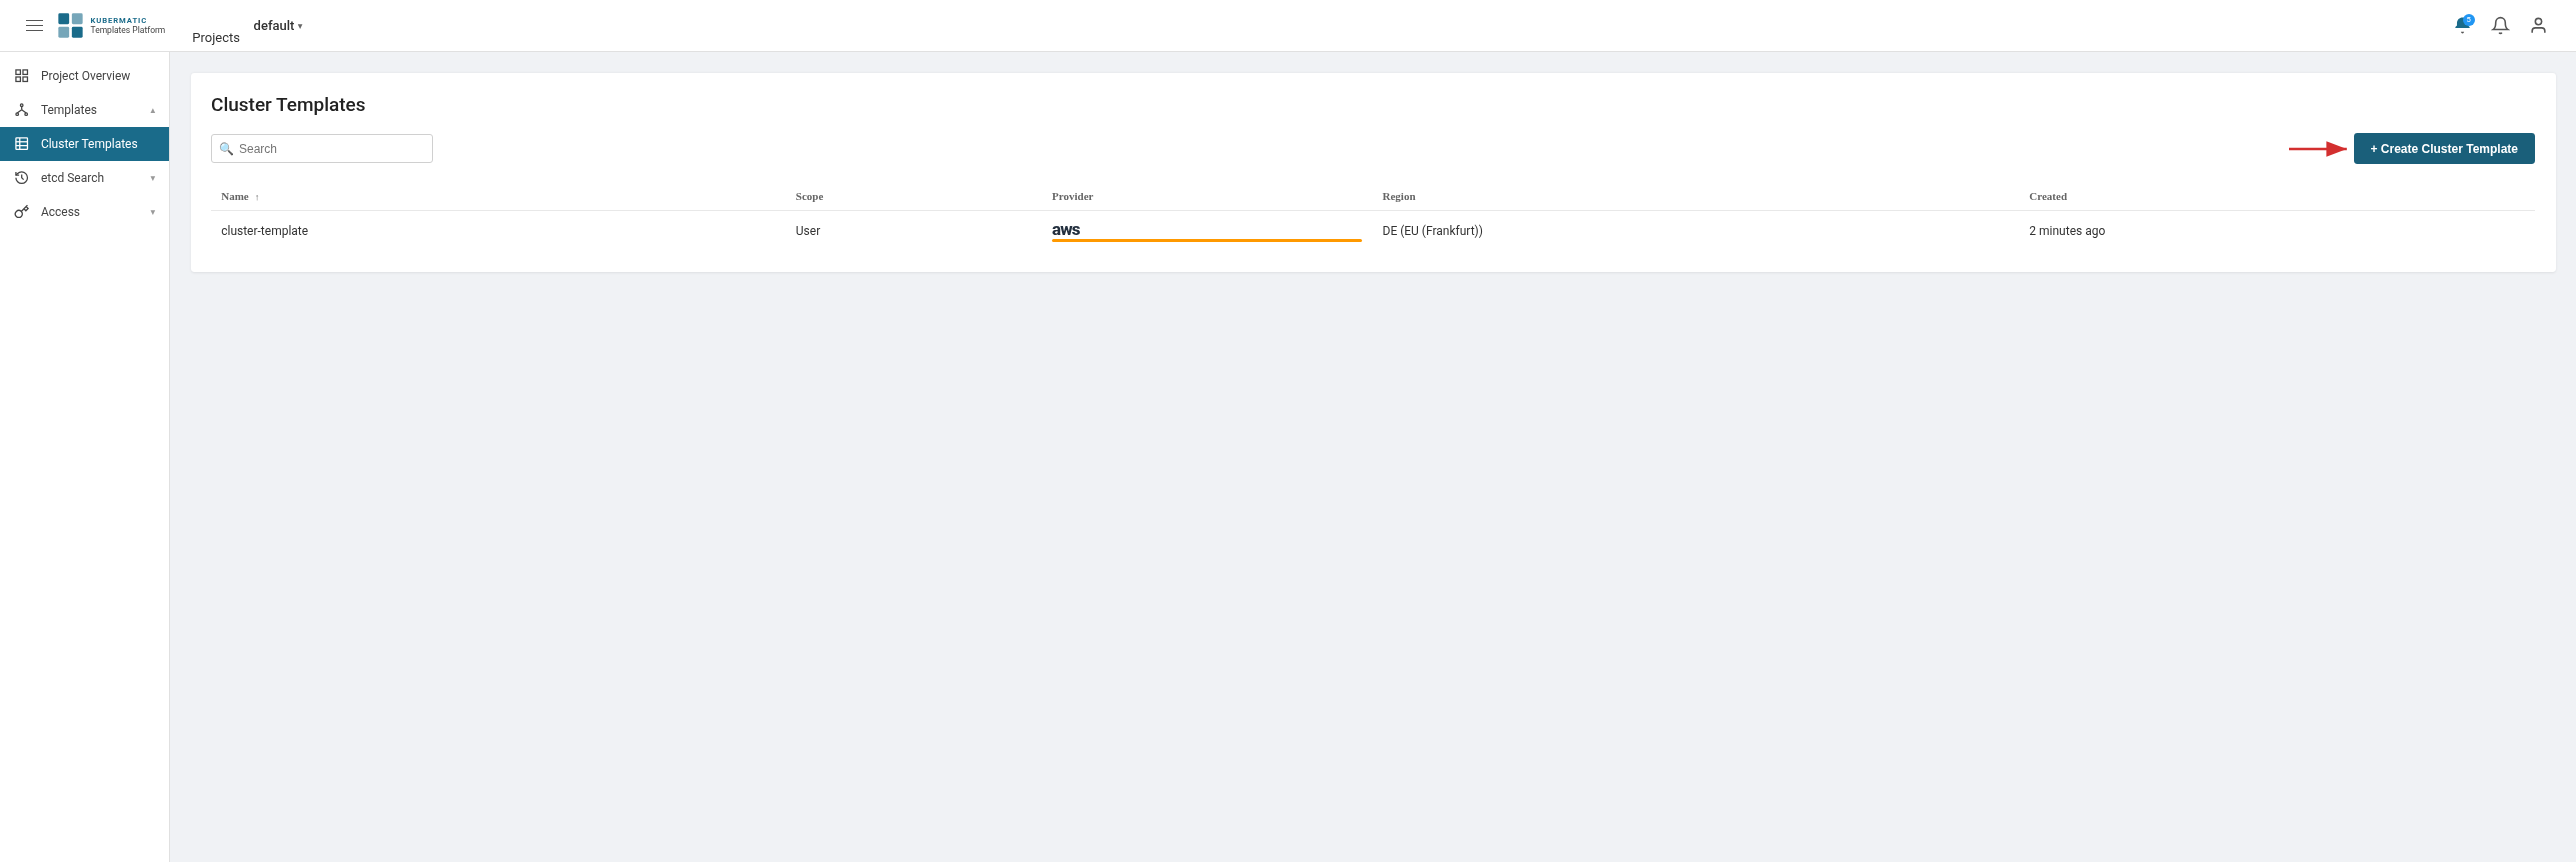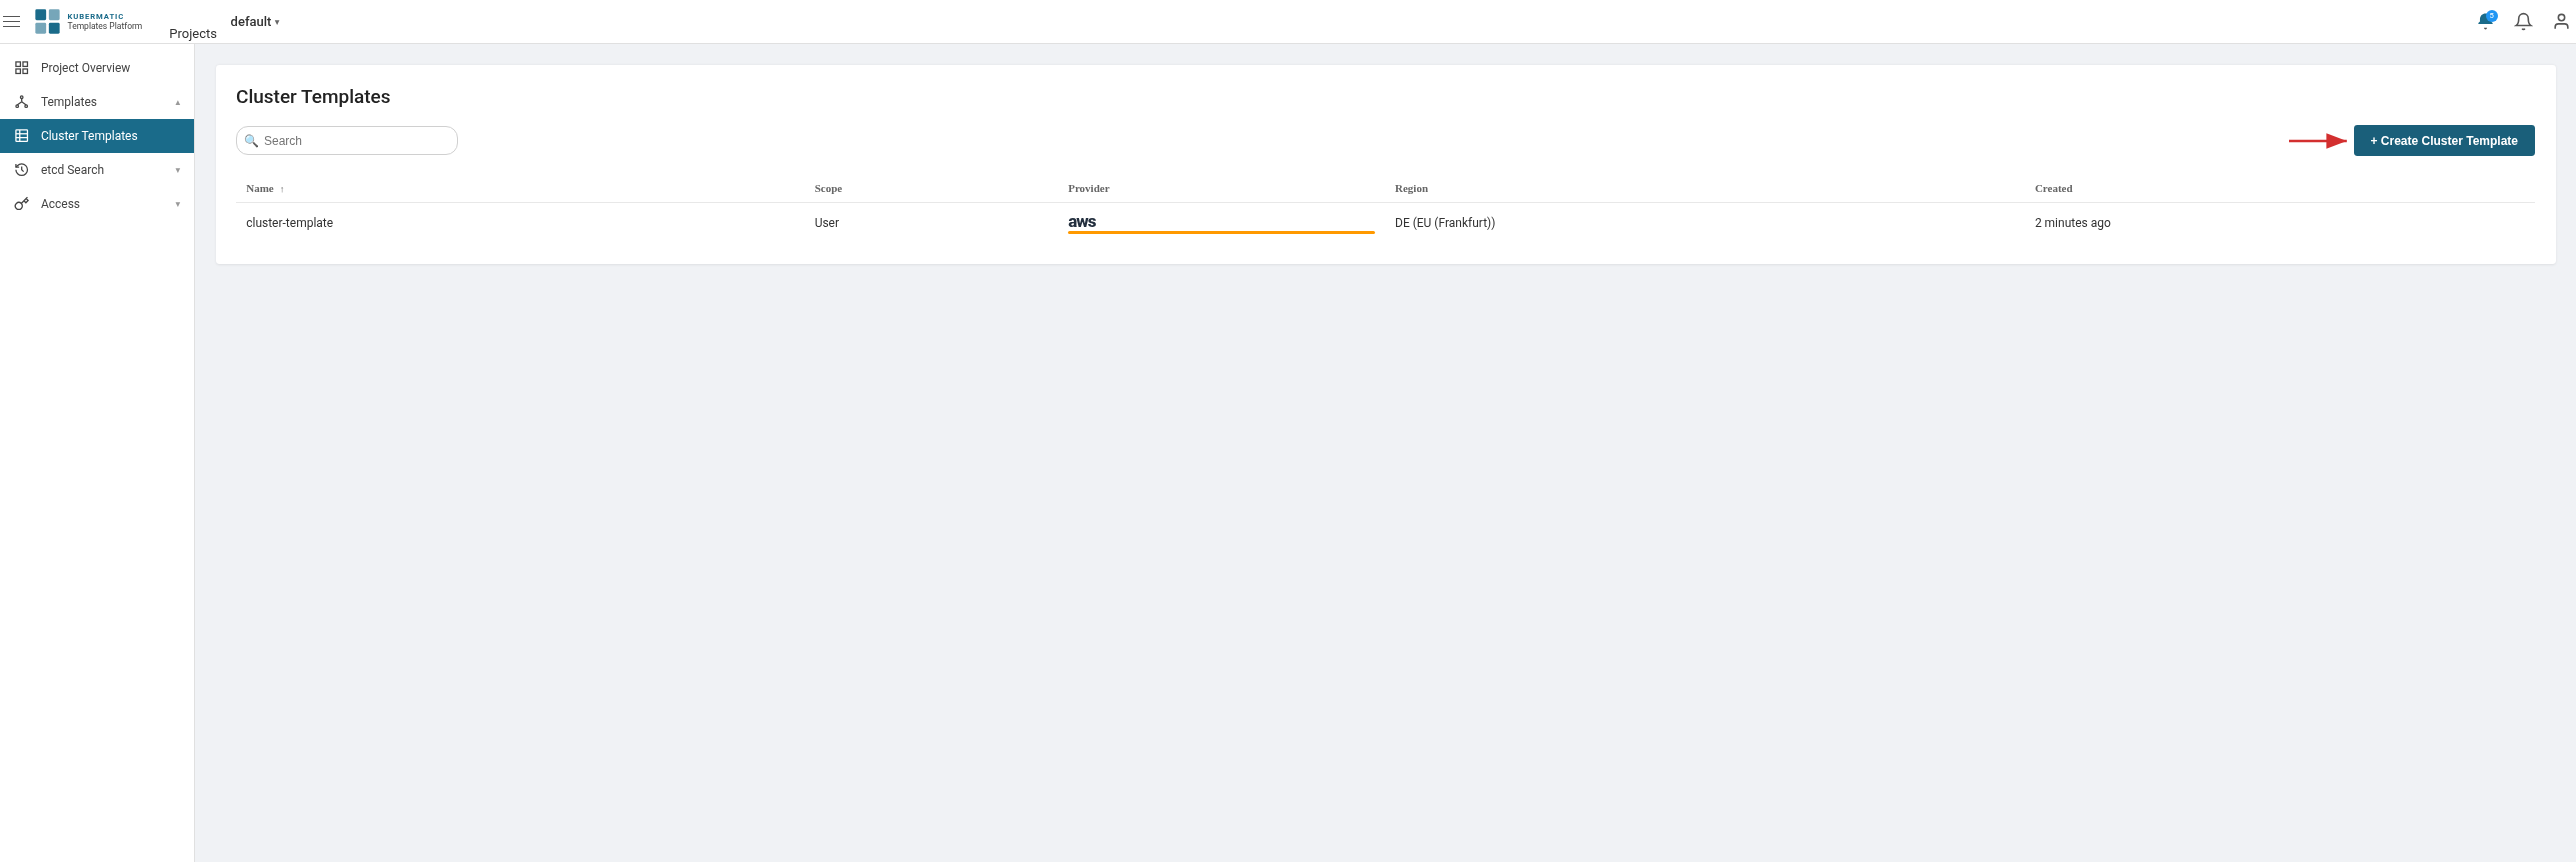"KUBERMATIC" .top-nav { height: 44px -> 52px; padding: 0 3px -> 0 26px }
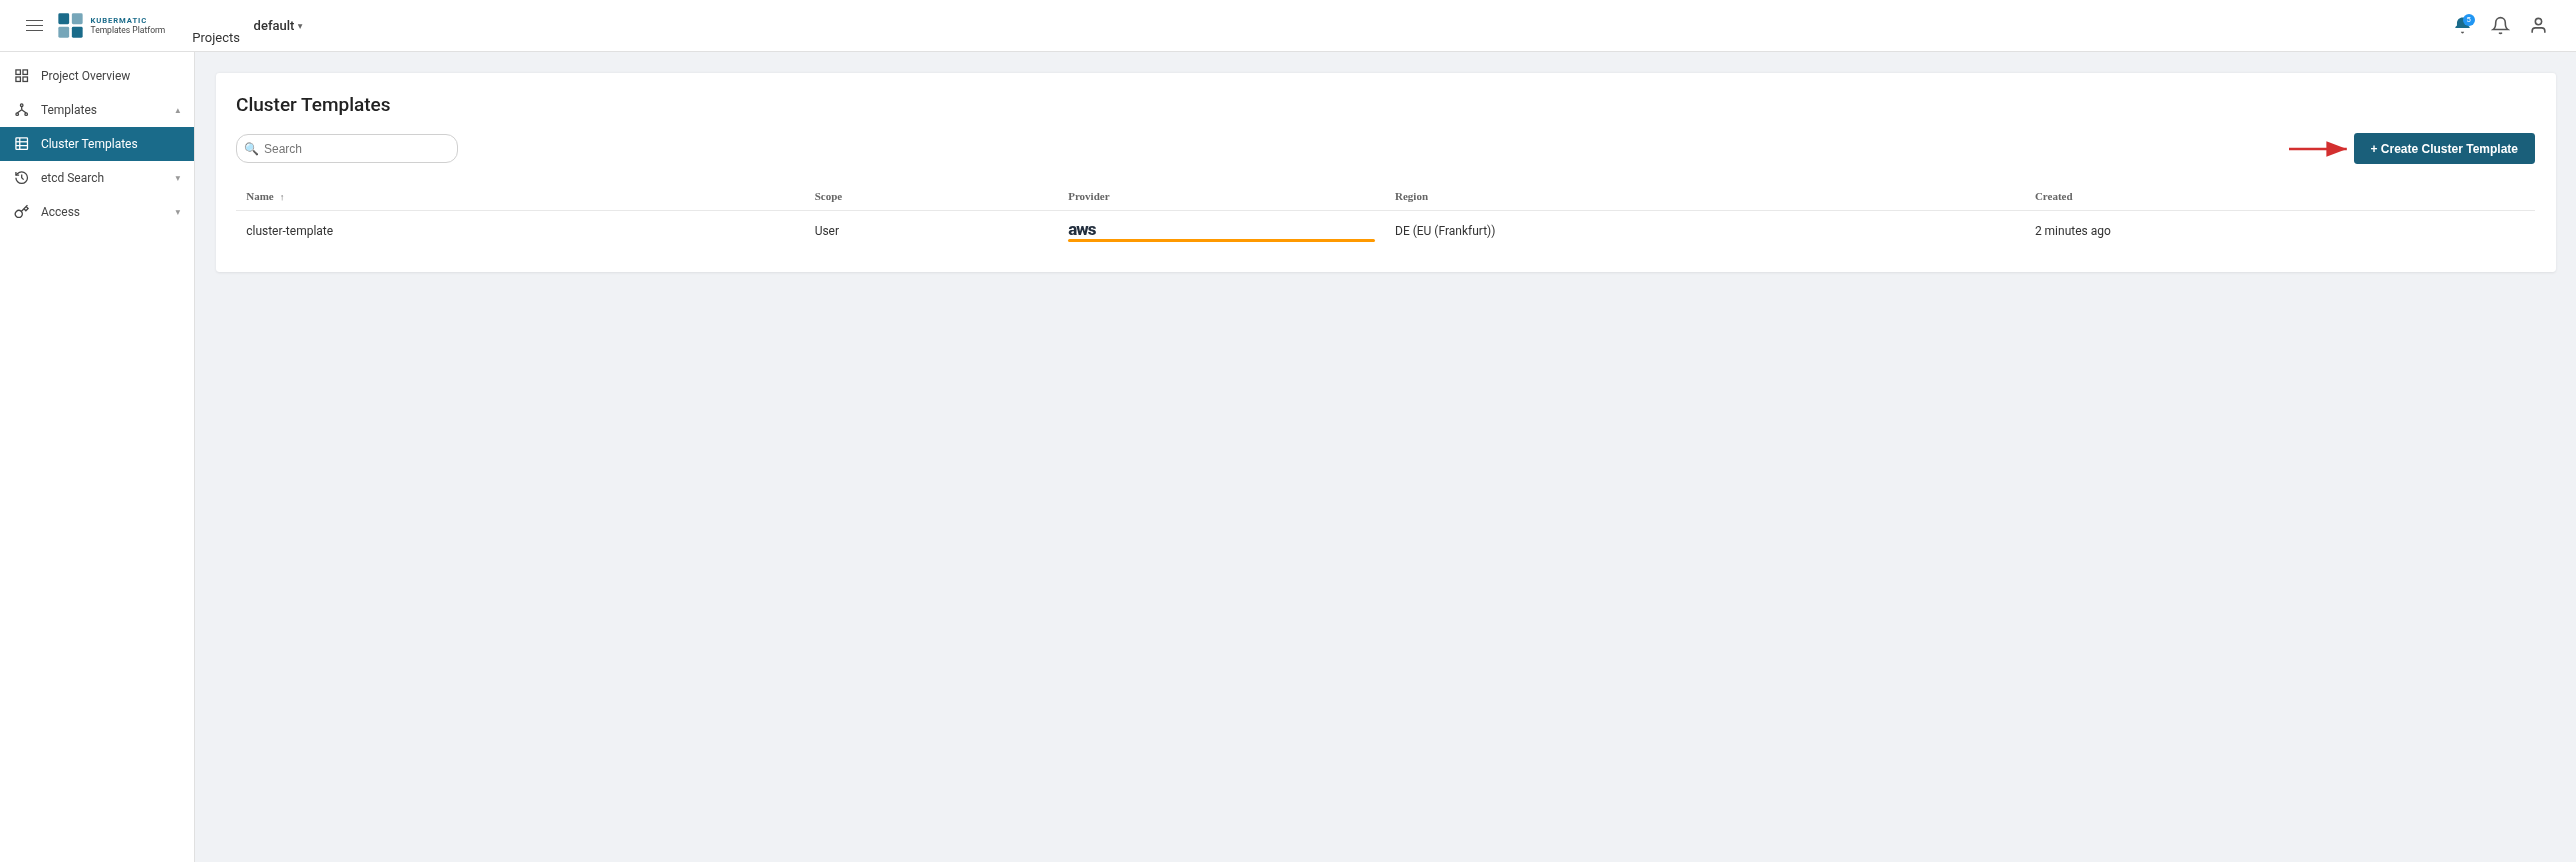"Project Overview" .sidebar { width: 195px -> 170px }
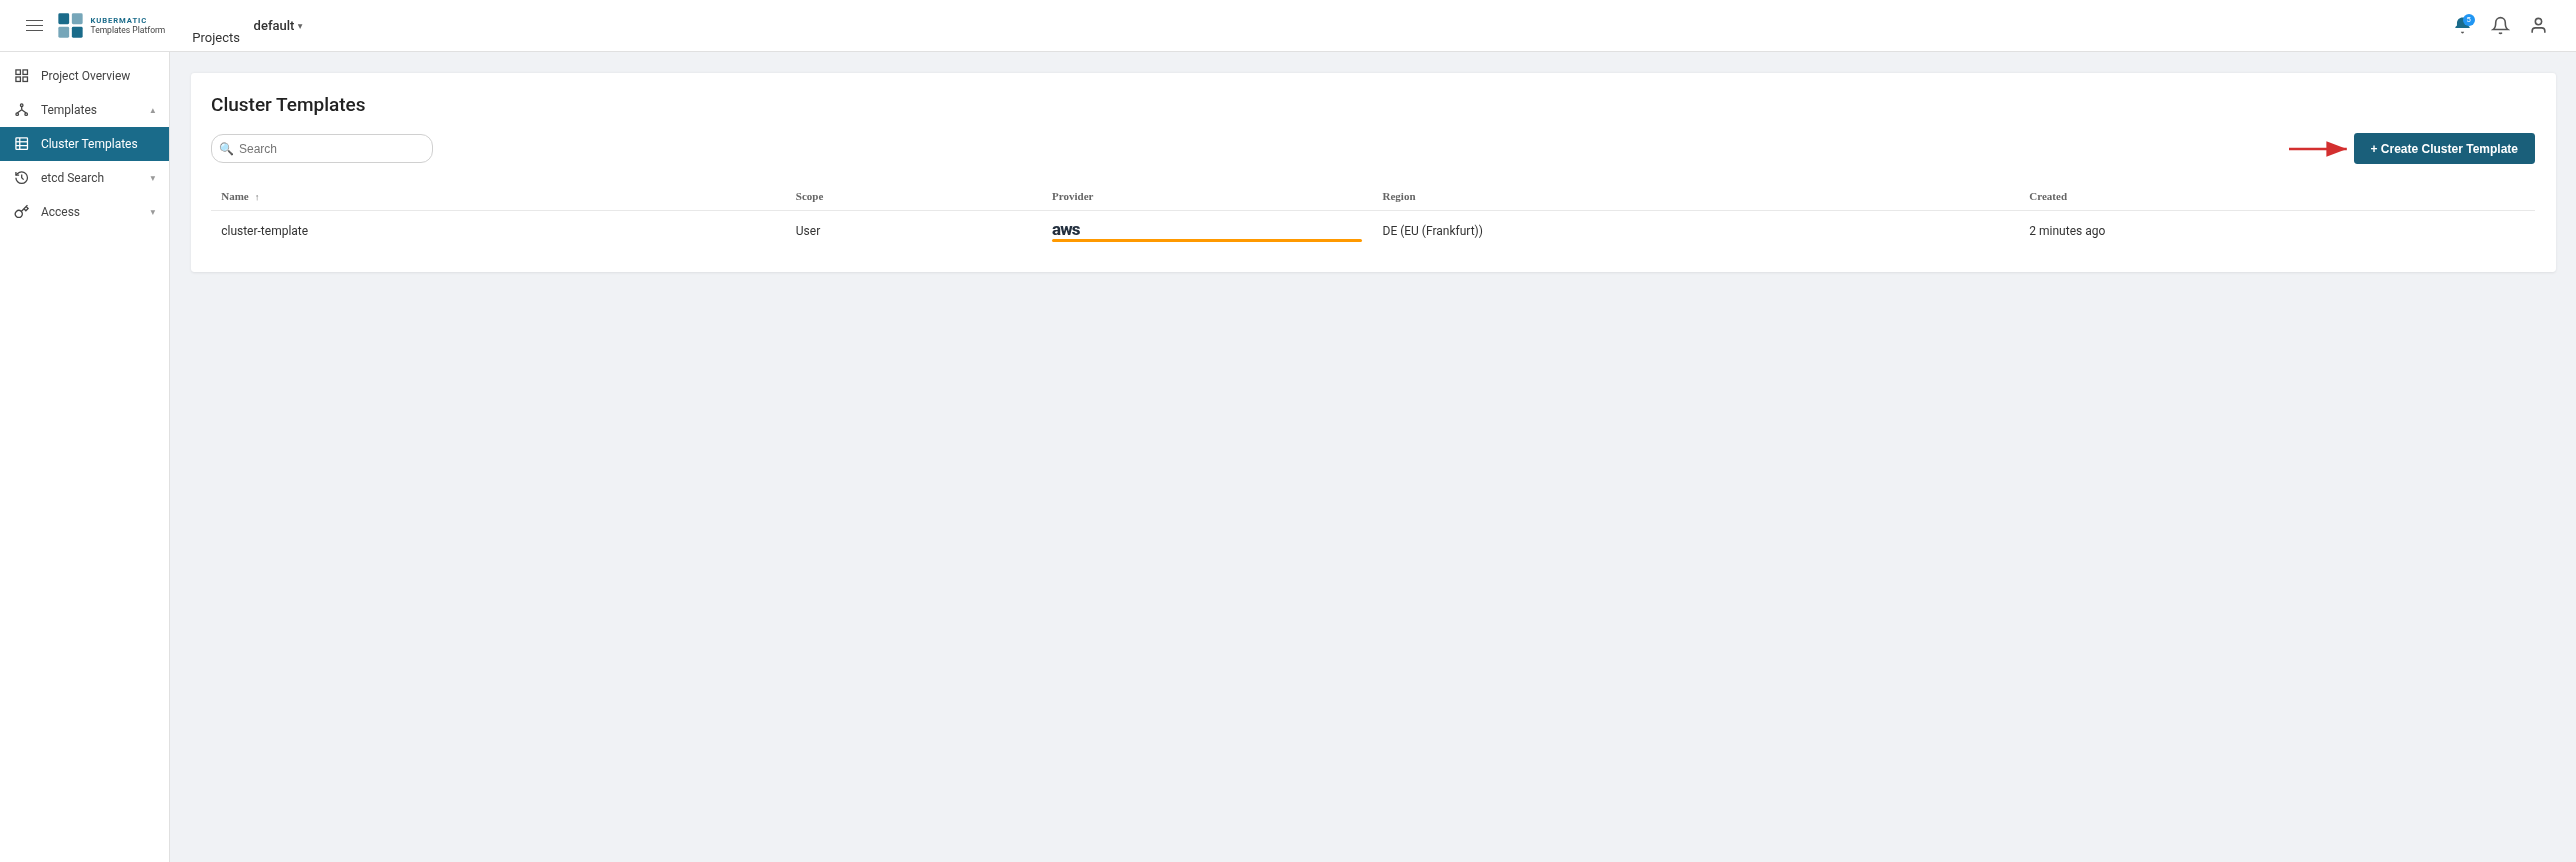"Search" .search-input { border-radius: 12px -> 3px }
